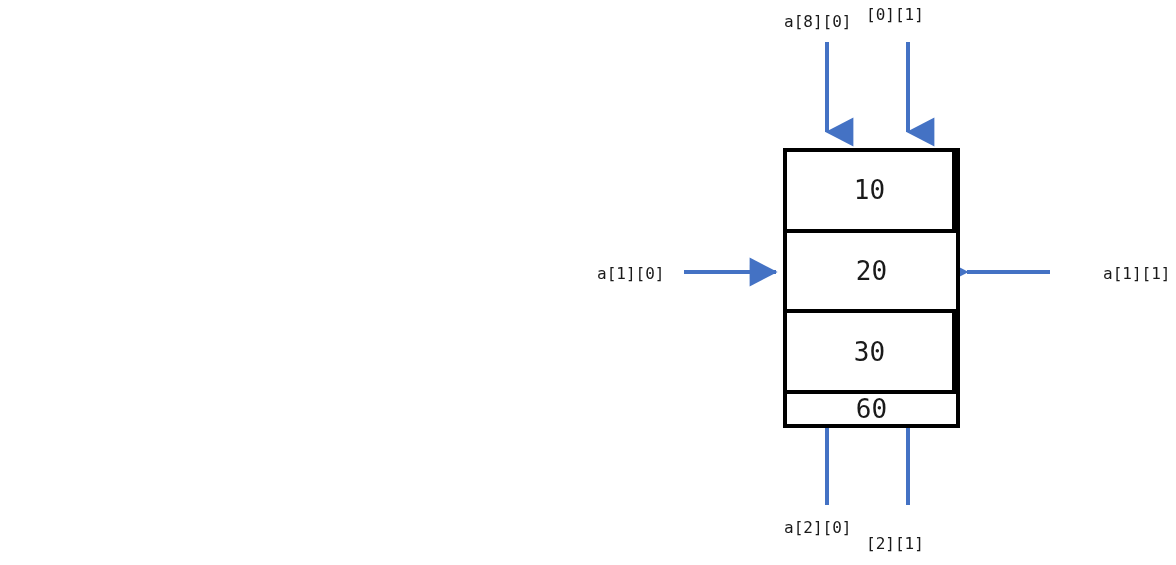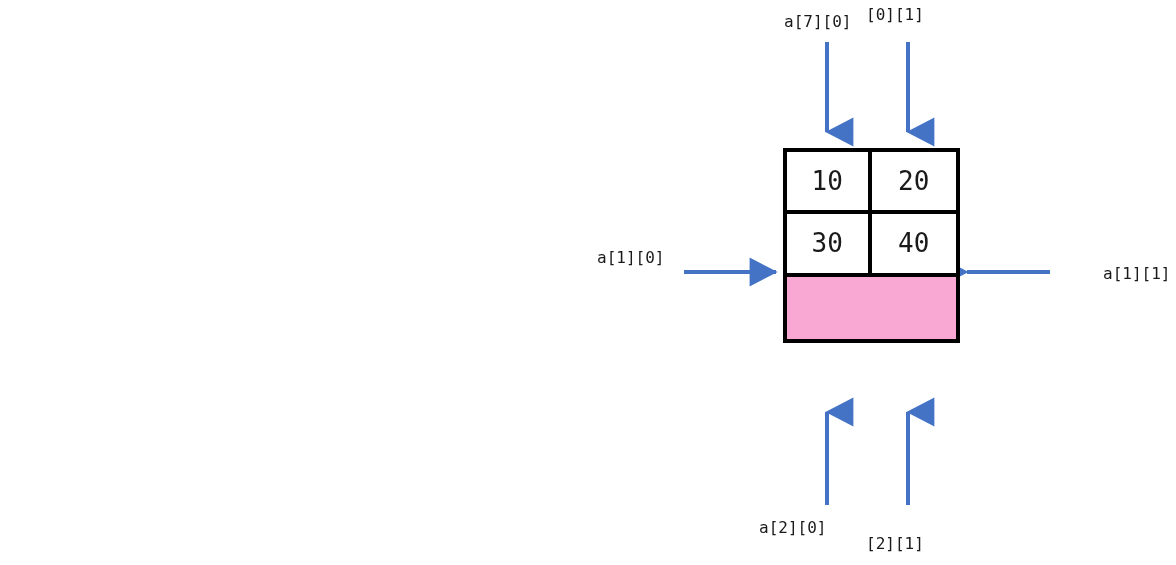"a[7][0]" div.label { text: 7 -> 8 }
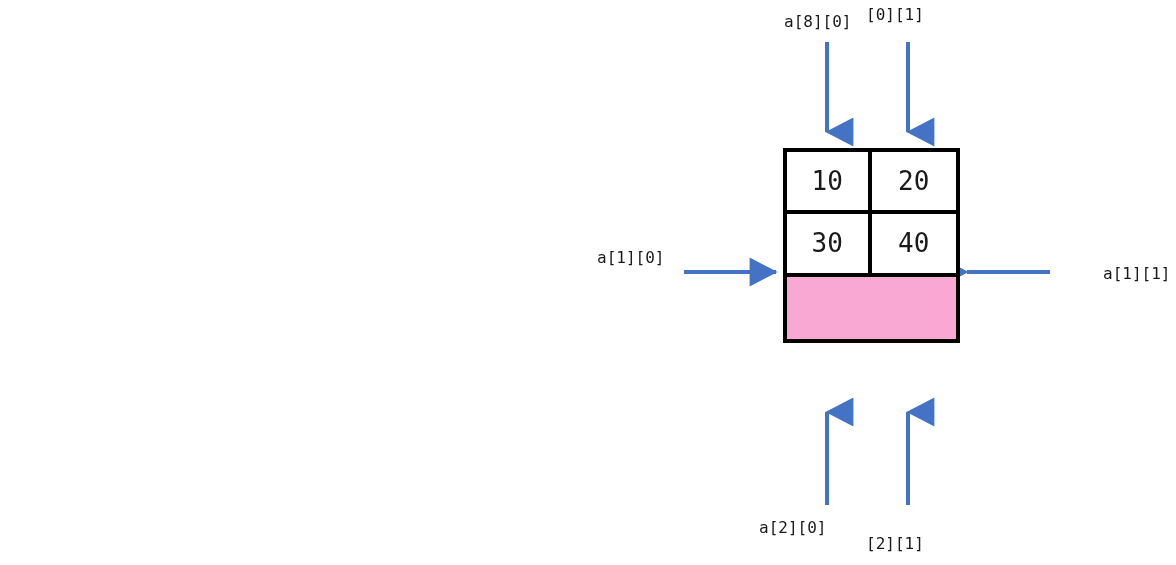"10" .grid { grid-template-columns: 1fr 1fr -> 1fr; height: 195px -> 280px }
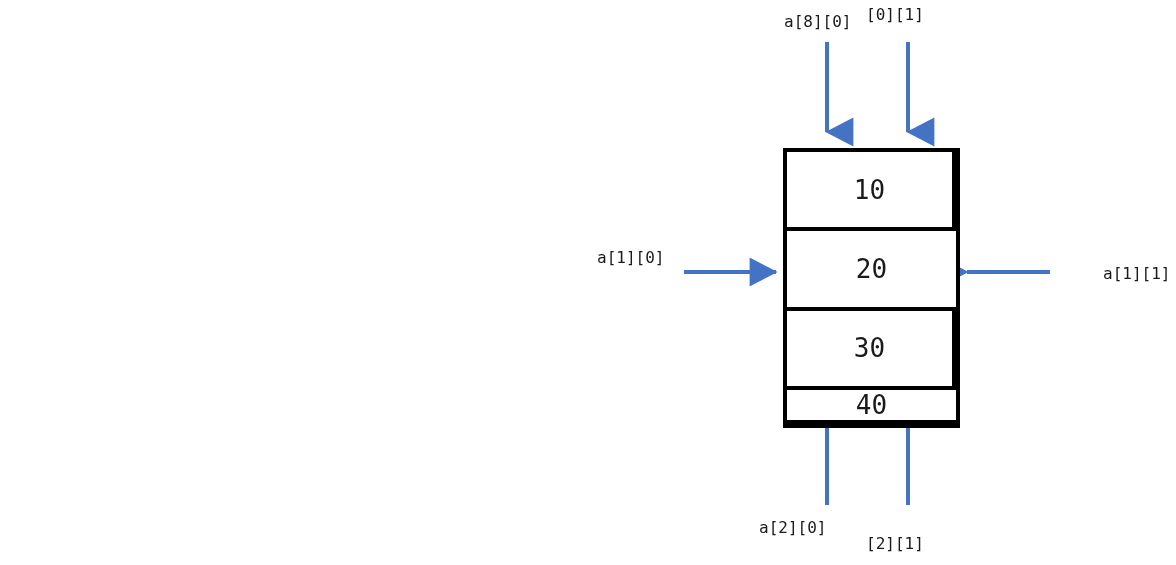"a[1][0]" .label-left-1 { top: 248px -> 264px }
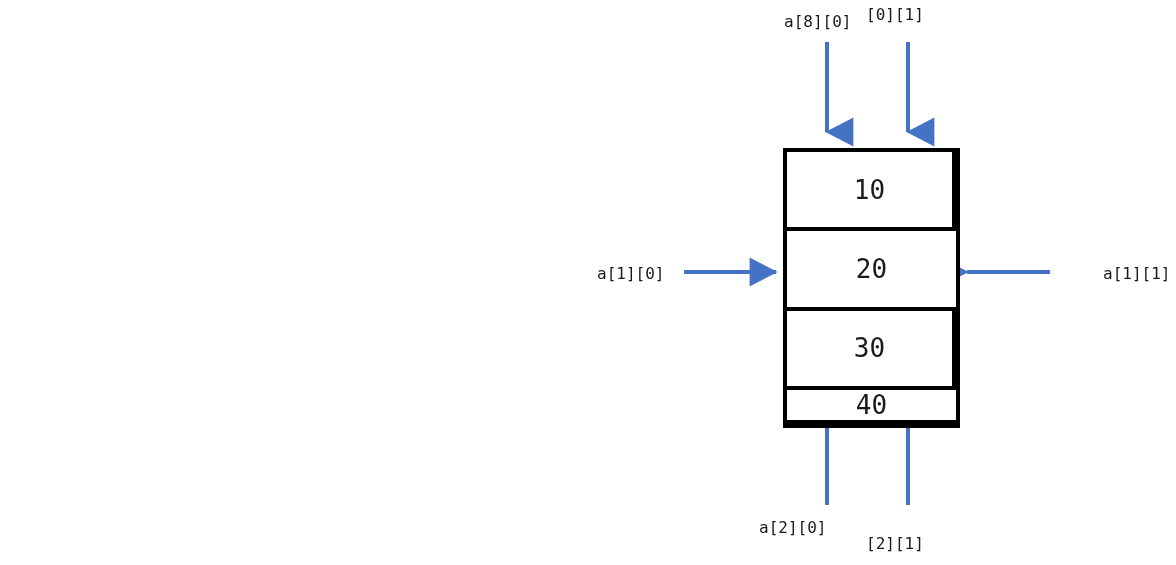"40" div.cell { html: <div> <span>40</span> </div> -> none }
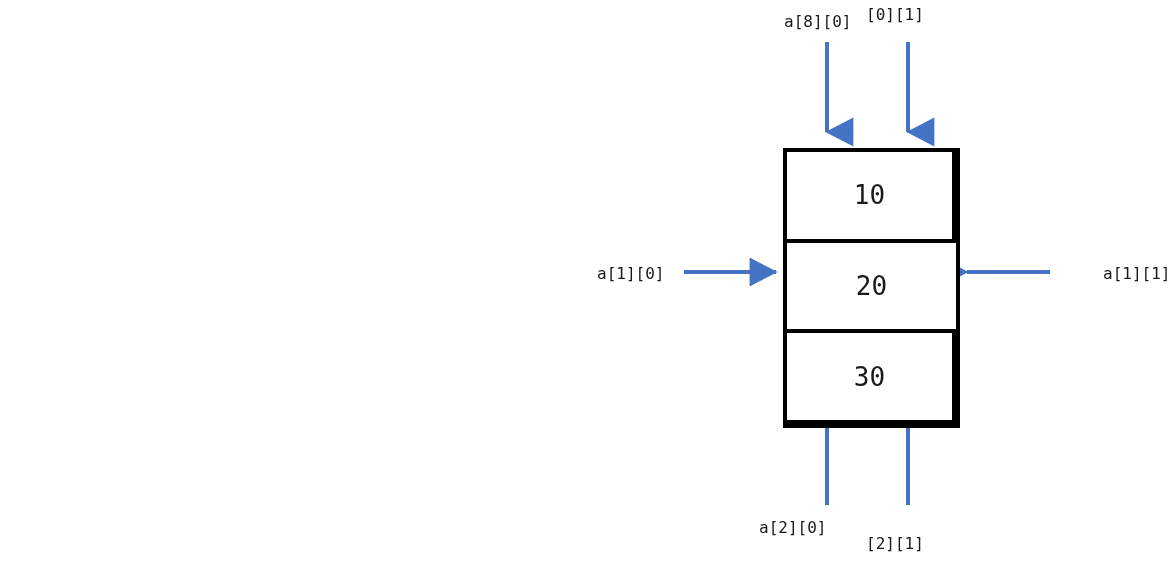"60" div.cell { html: none -> <div> <span>60</span> </div> }
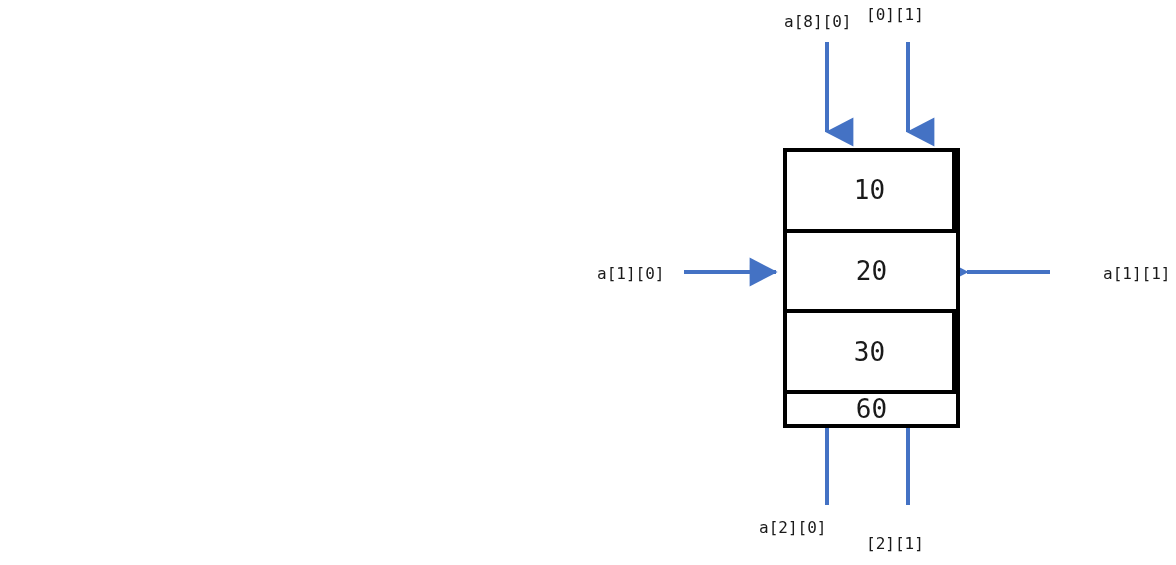"a[2][0]" .label-bot-0 { left: 759px -> 784px }
